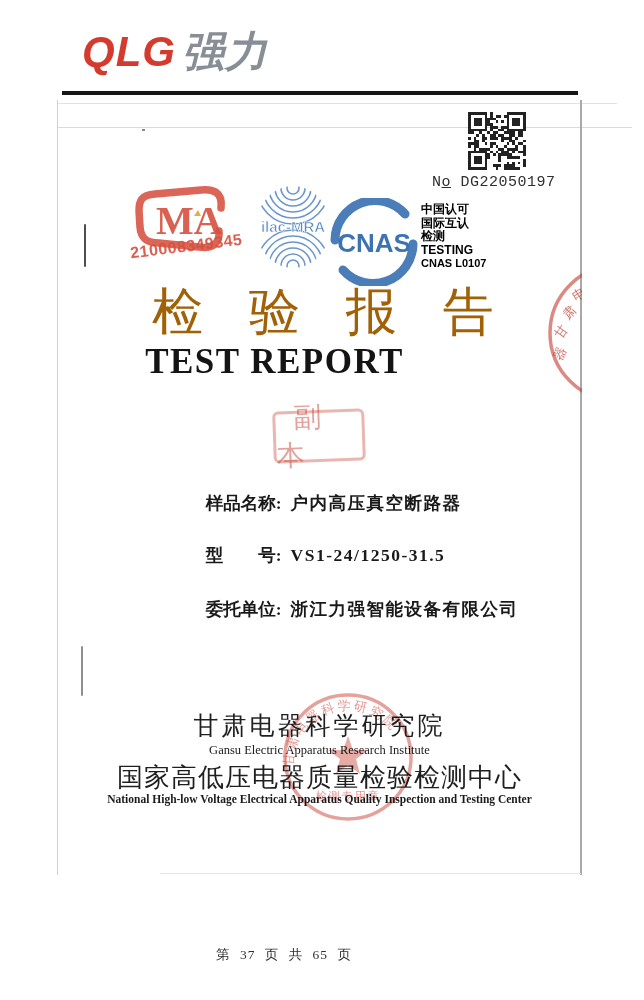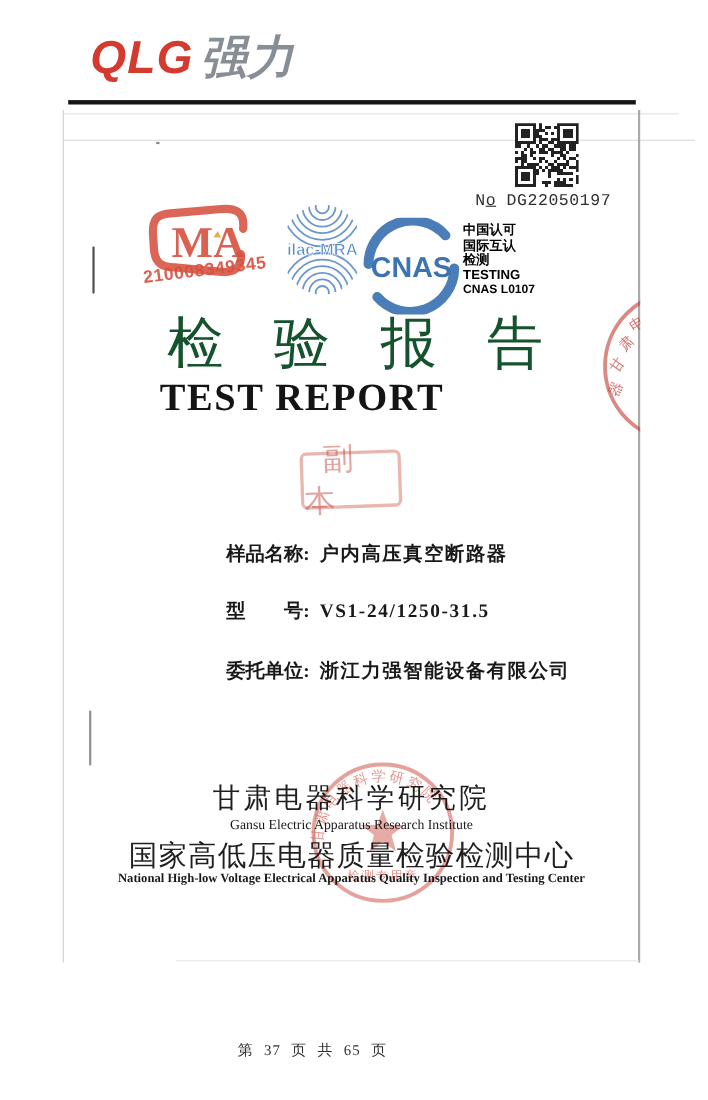"检验报告" .title-cn { color: #14532d -> #a16207 }
